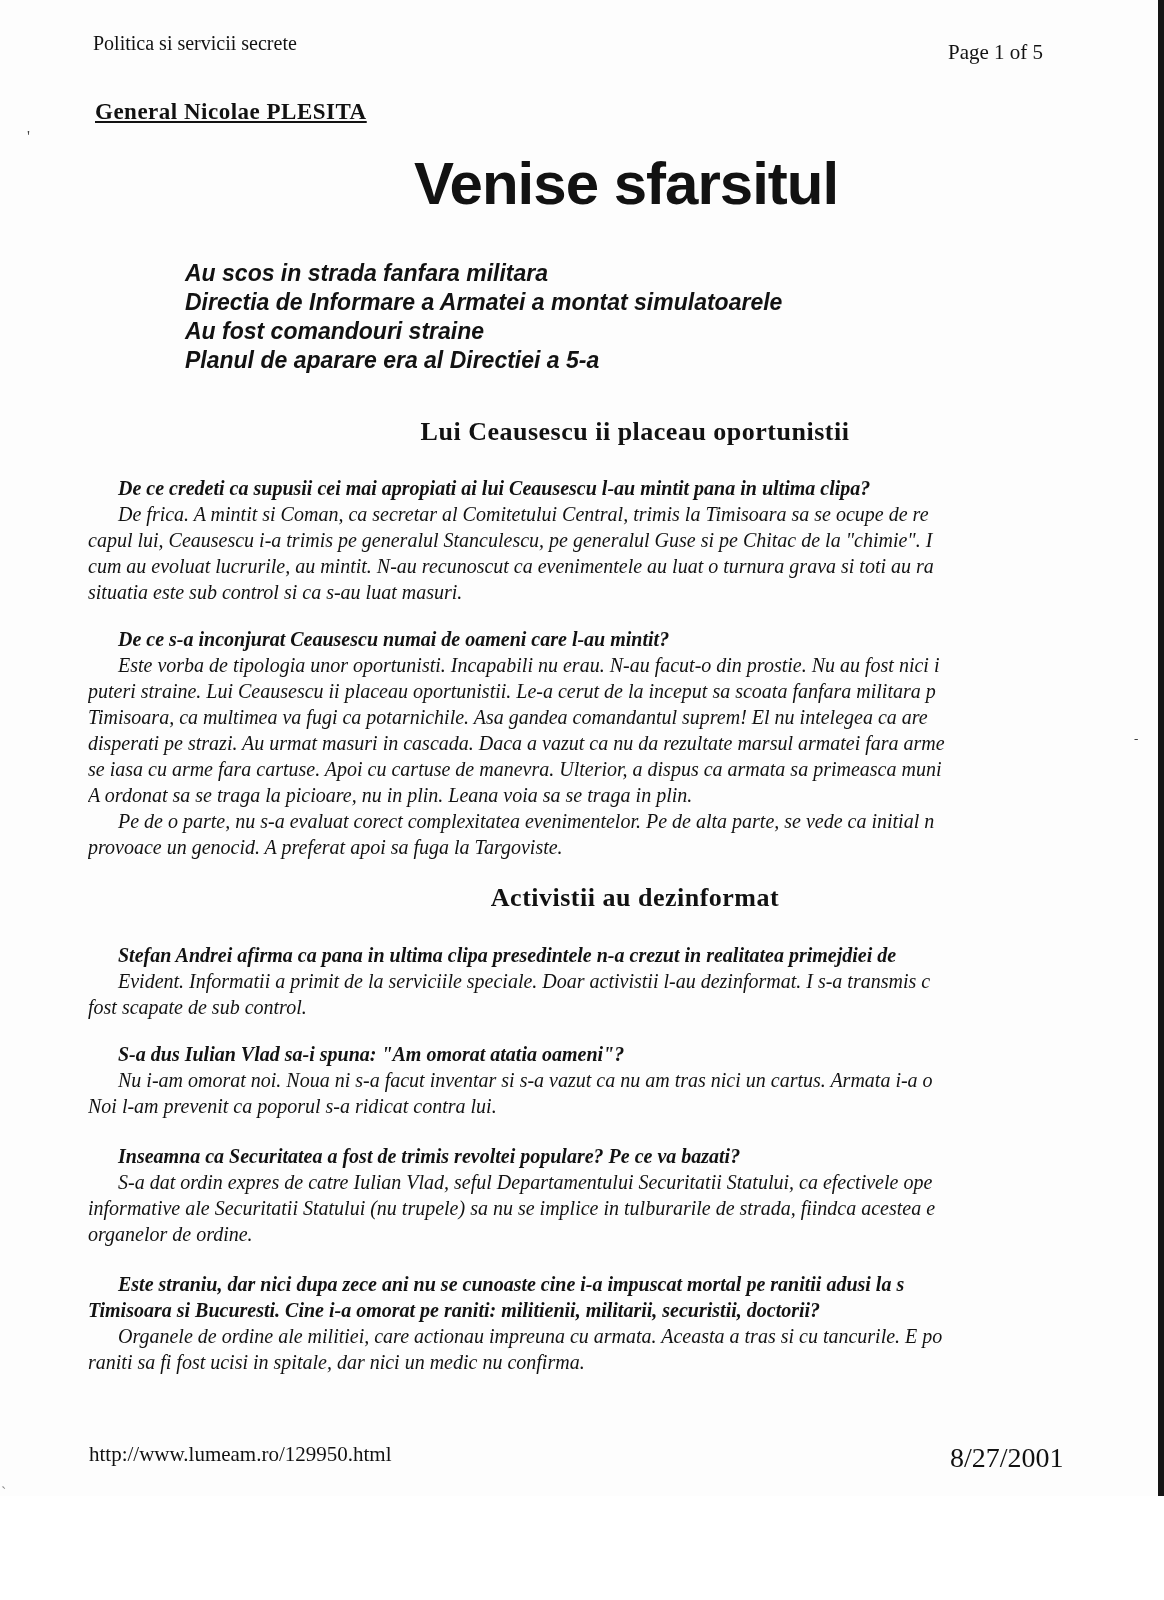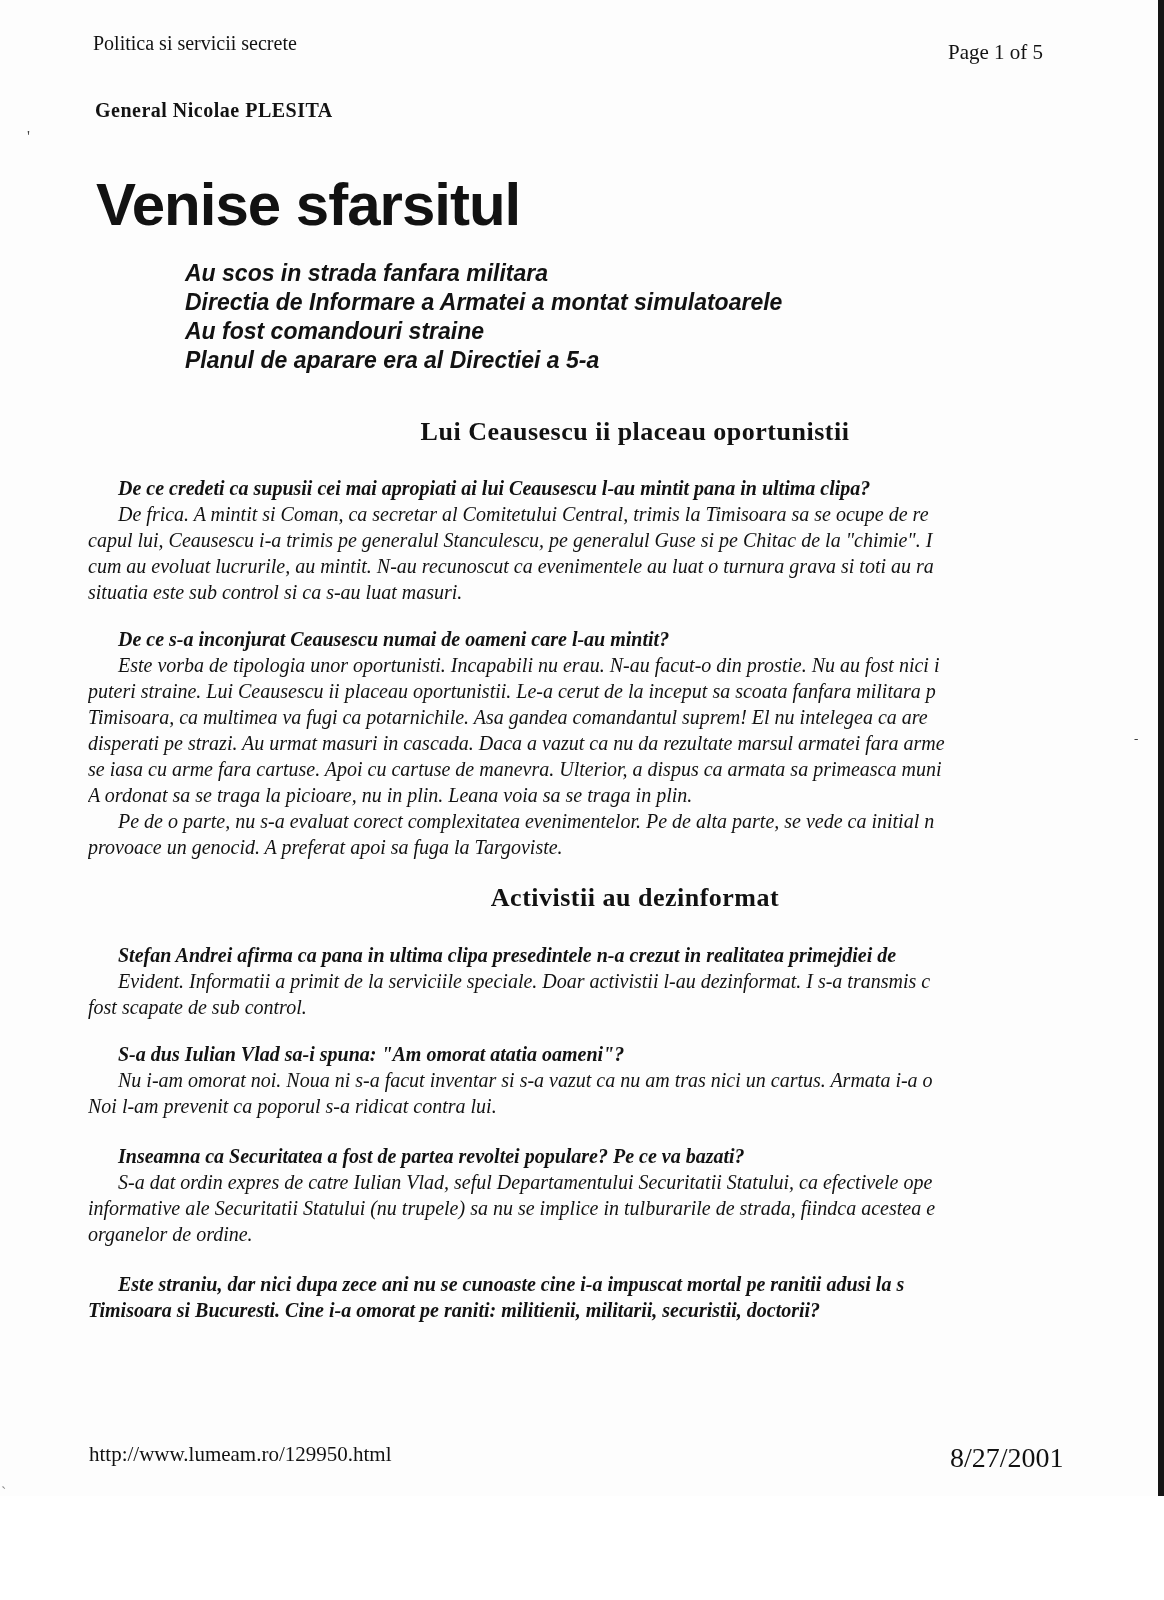"General Nicolae PLESITA" .author { font-size: 20px -> 23px; text-decoration: none -> underline }
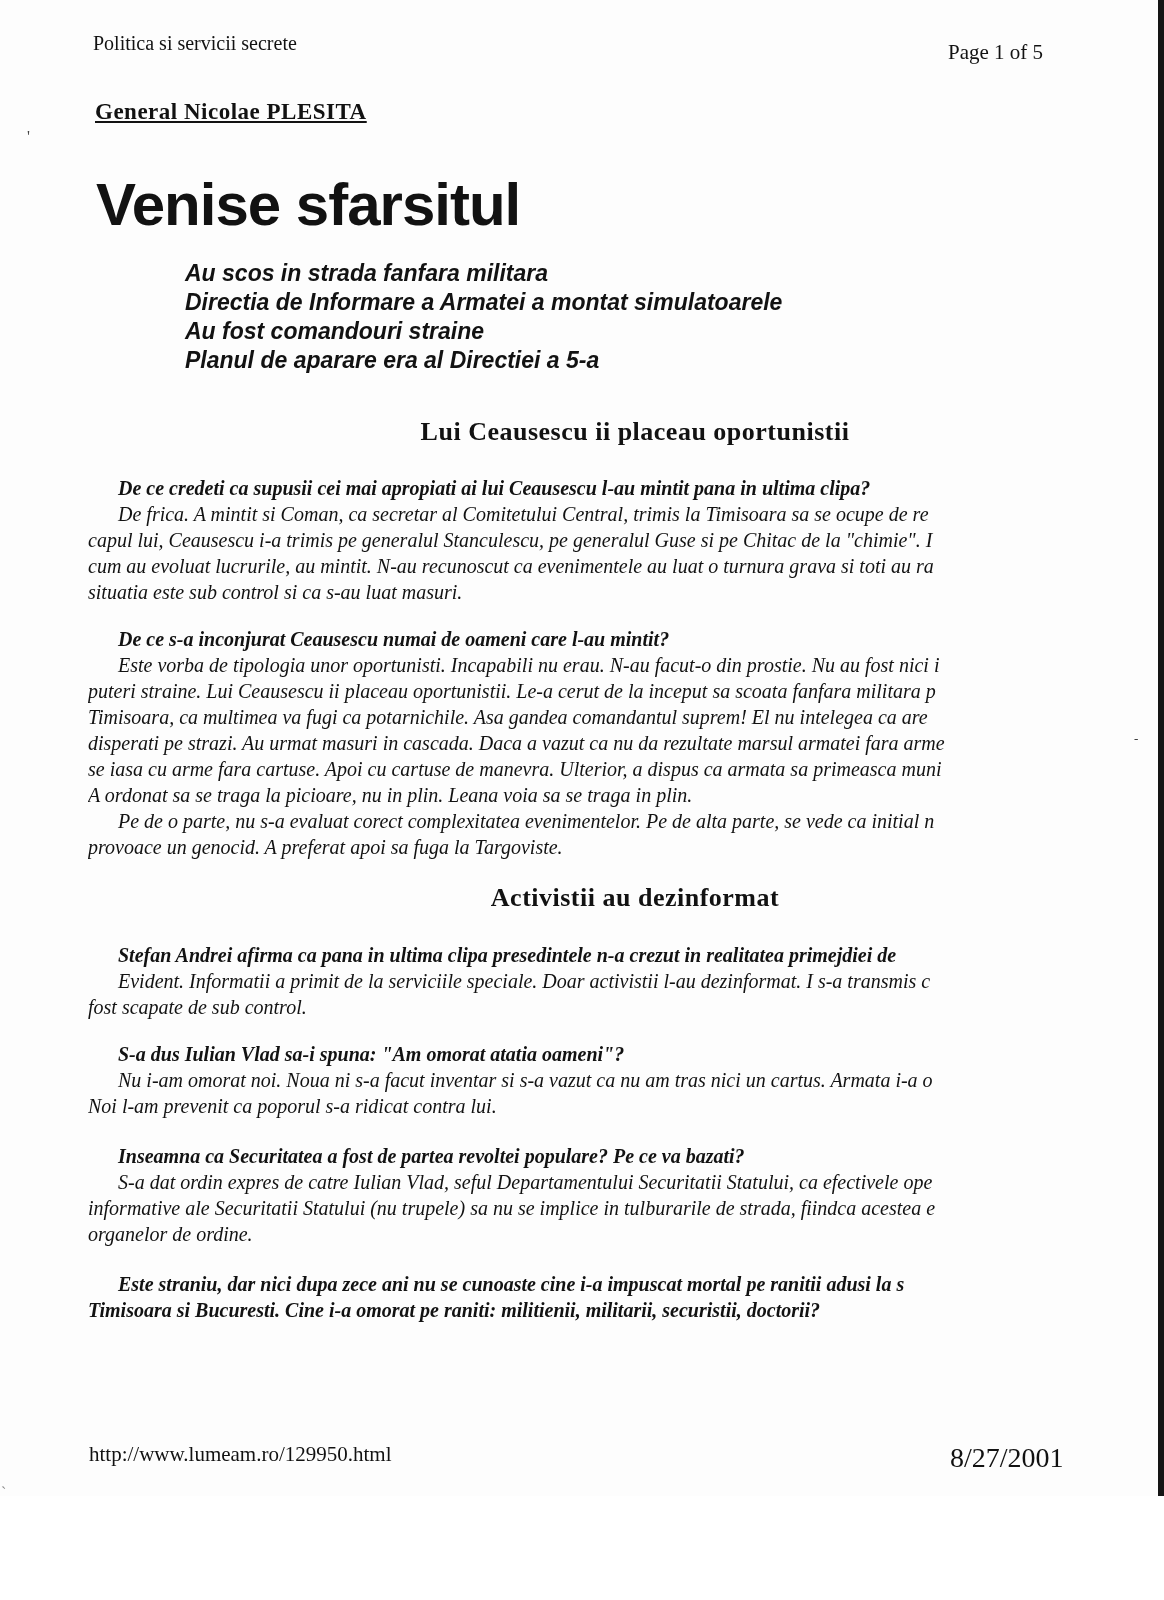"Venise sfarsitul" .doc-title { margin-top: 21px -> none; text-align: left -> center }
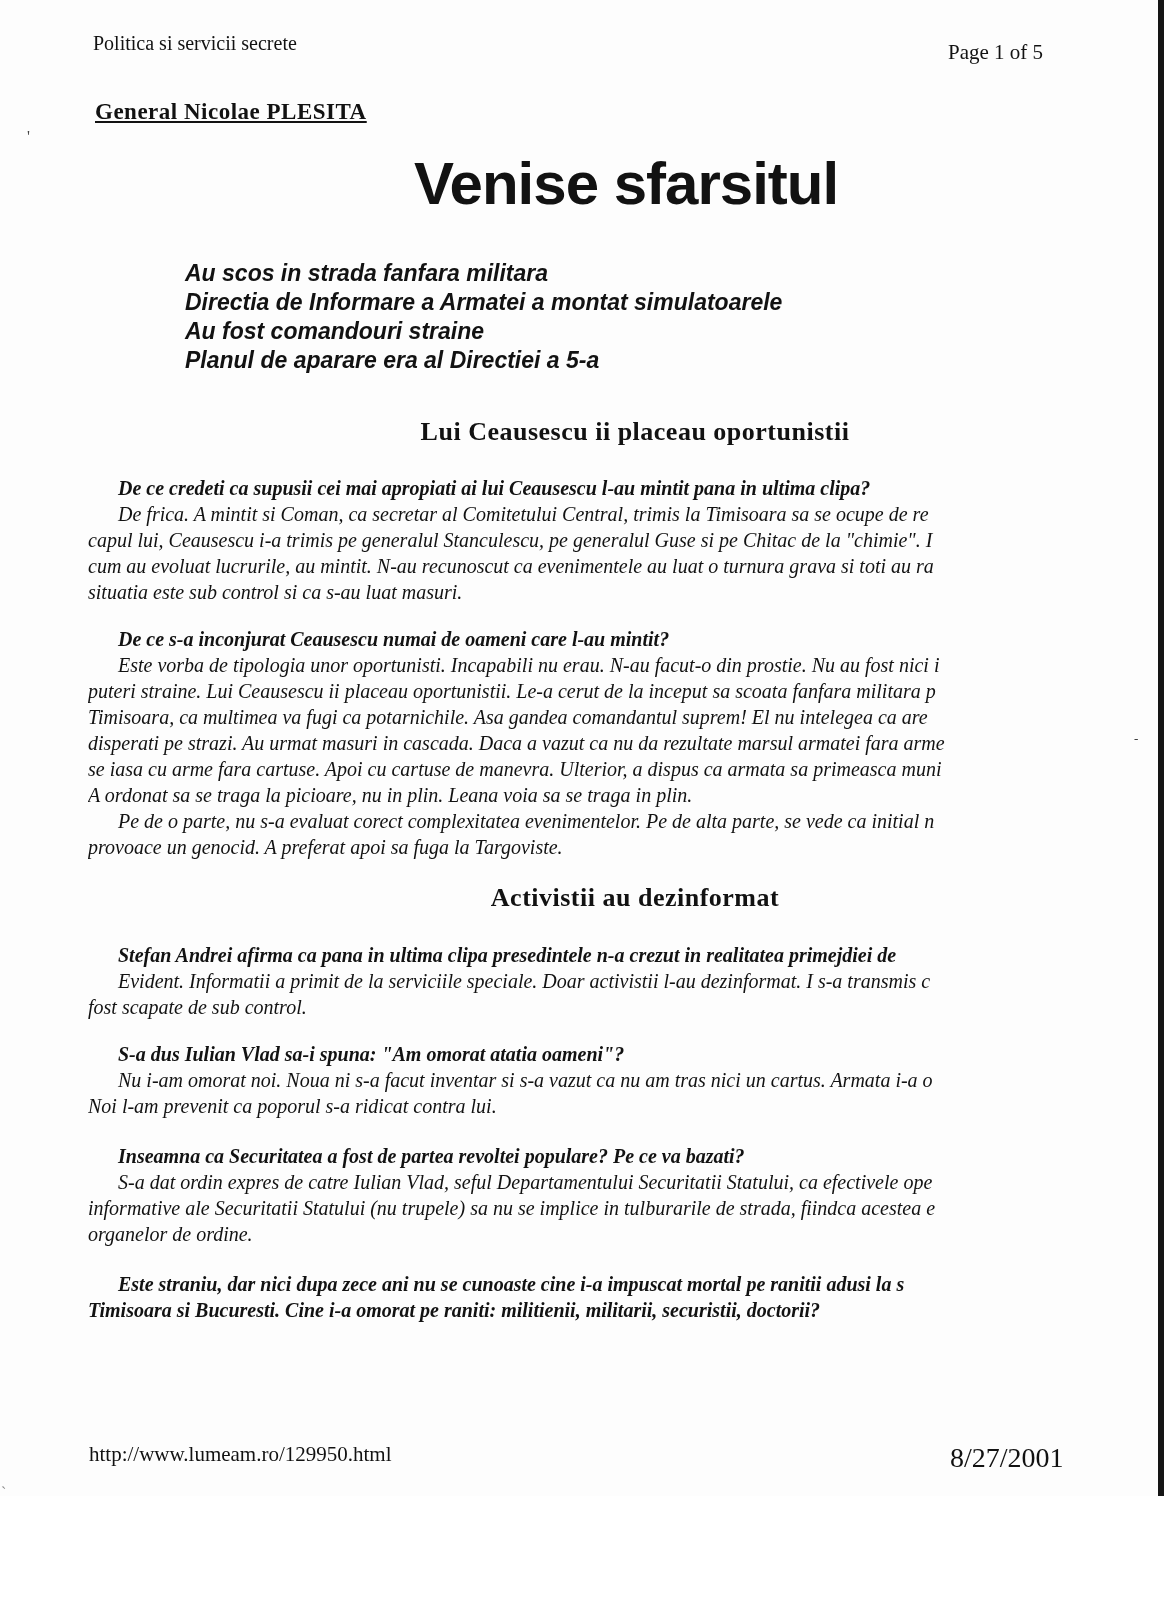"Inseamna ca Securitatea a fost" div.line { text: partea -> trimis }
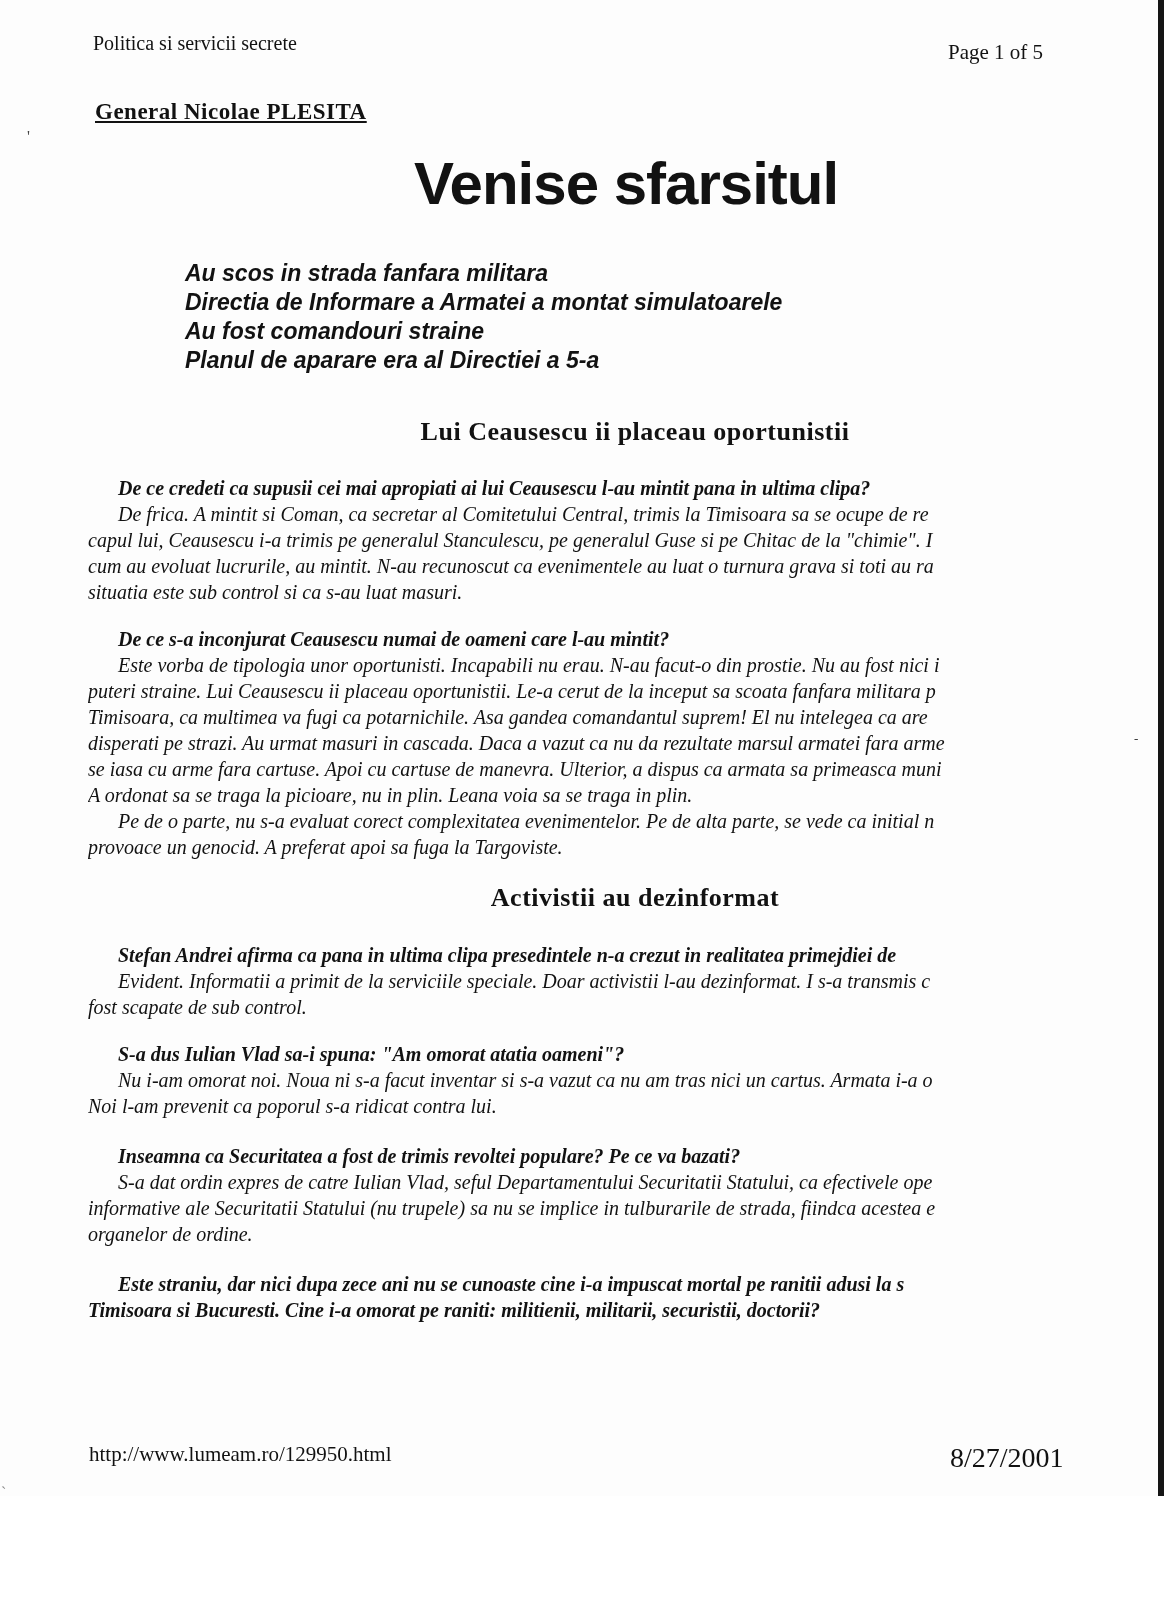"Organele de ordine ale militiei," div { html: none -> <div> <div>Organele de ordine ale militiei, care actionau impreuna cu armata. Aceasta a tras si cu tancurile. E po</div> <div>raniti sa fi fost ucisi in spitale, dar nici un medic nu confirma.</div> </div> }
